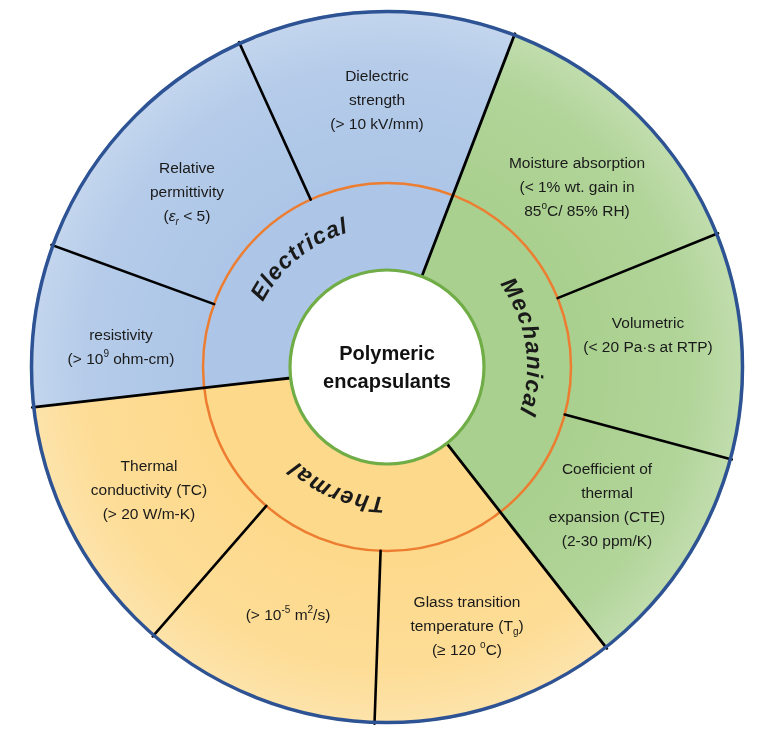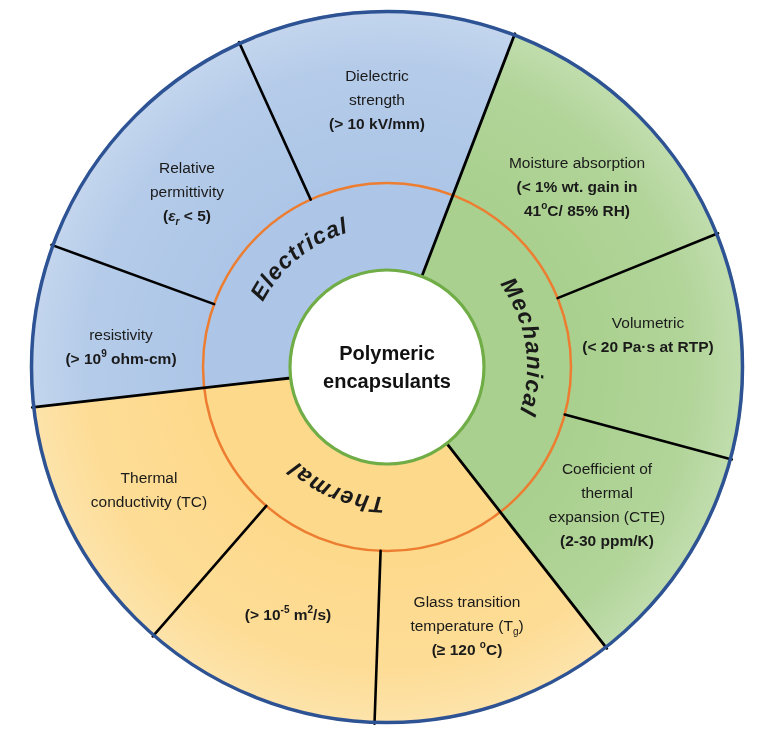"(> 10 kV/mm)" .seg-label .v { font-weight: bold -> normal }
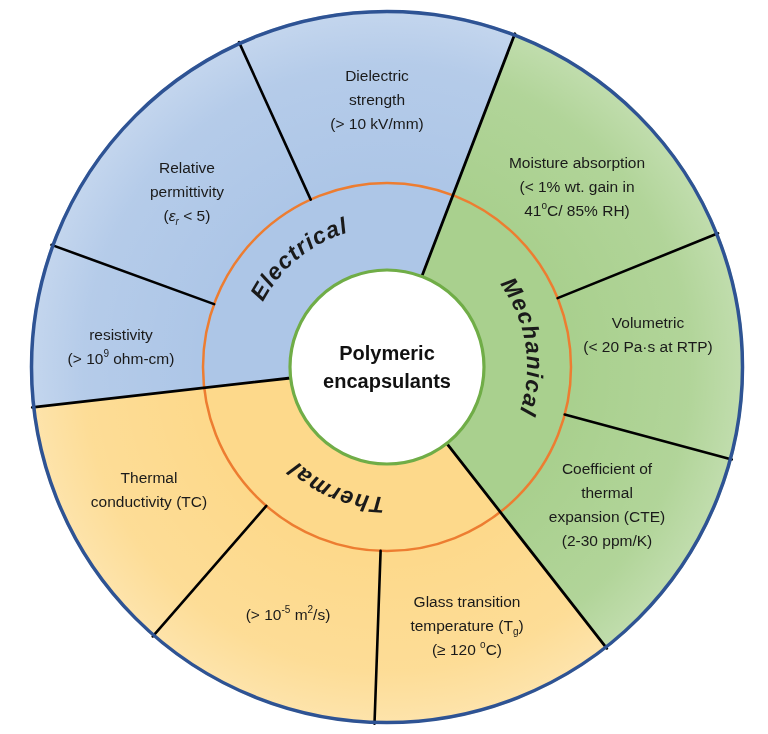"41" span { text: 41 -> 85 }
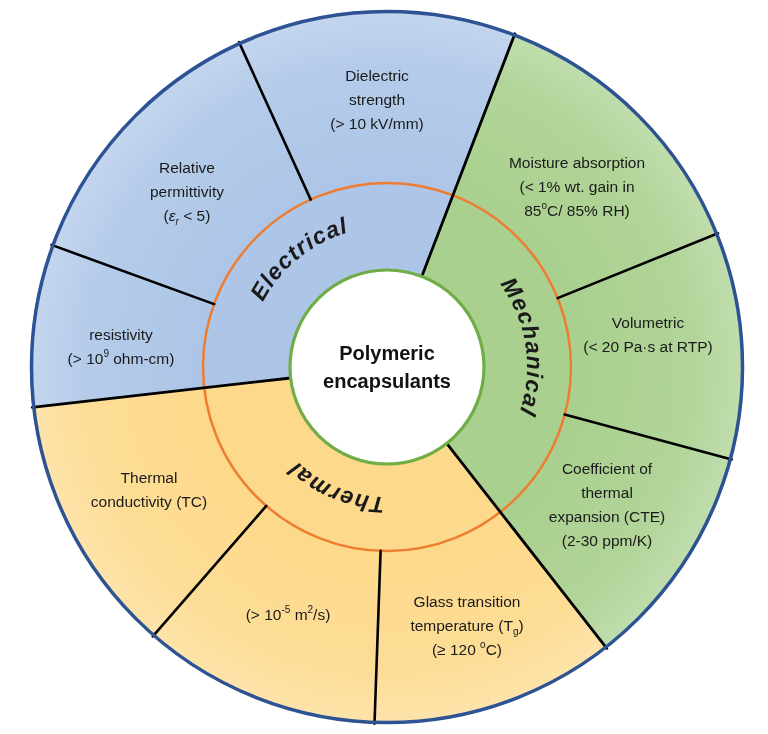"(> 20 W/m-K)" span.v { html: none -> <span>(&gt; 20 W/m-K)</span> }
